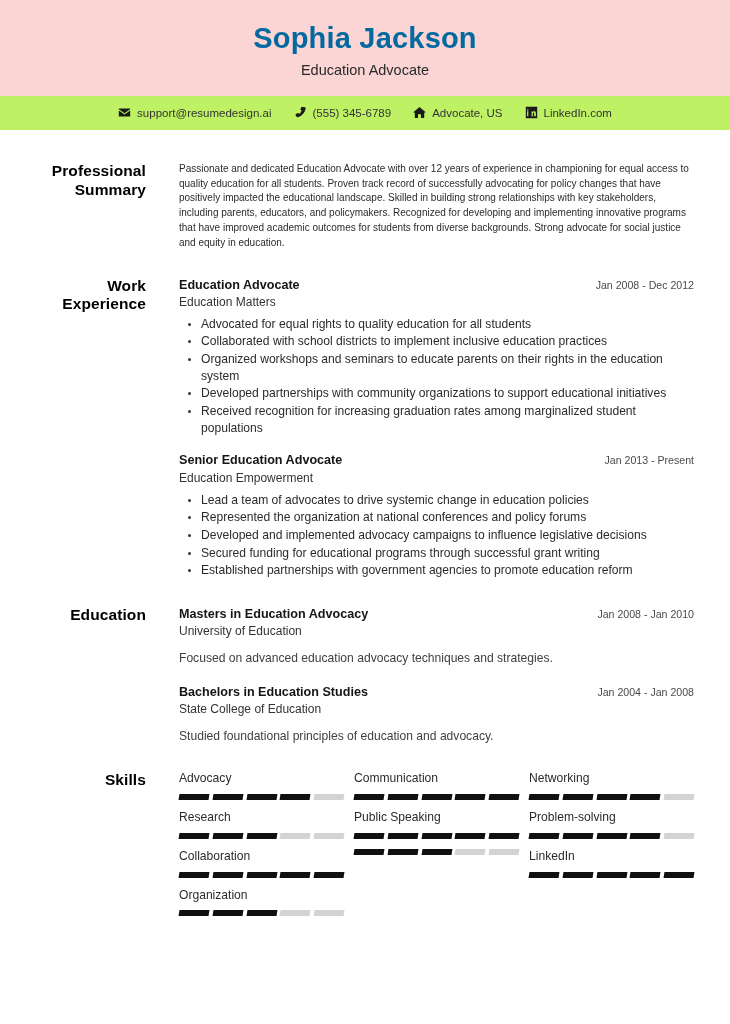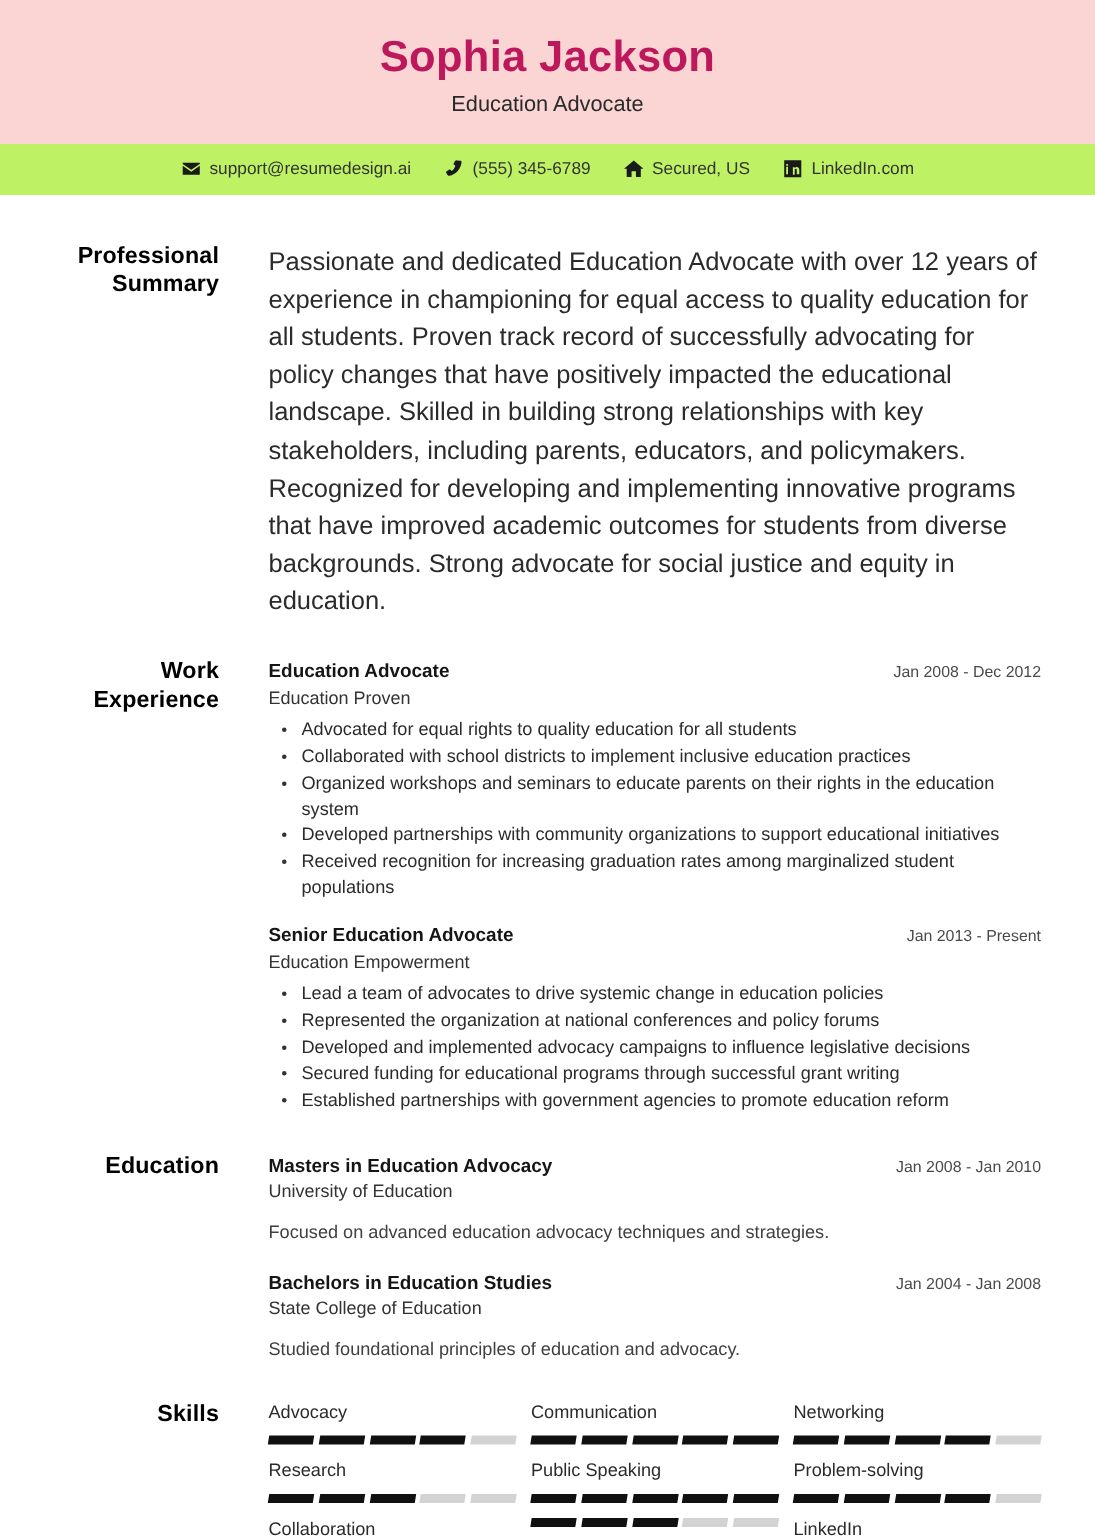"Sophia Jackson" .name { color: #be185d -> #0369a1 }
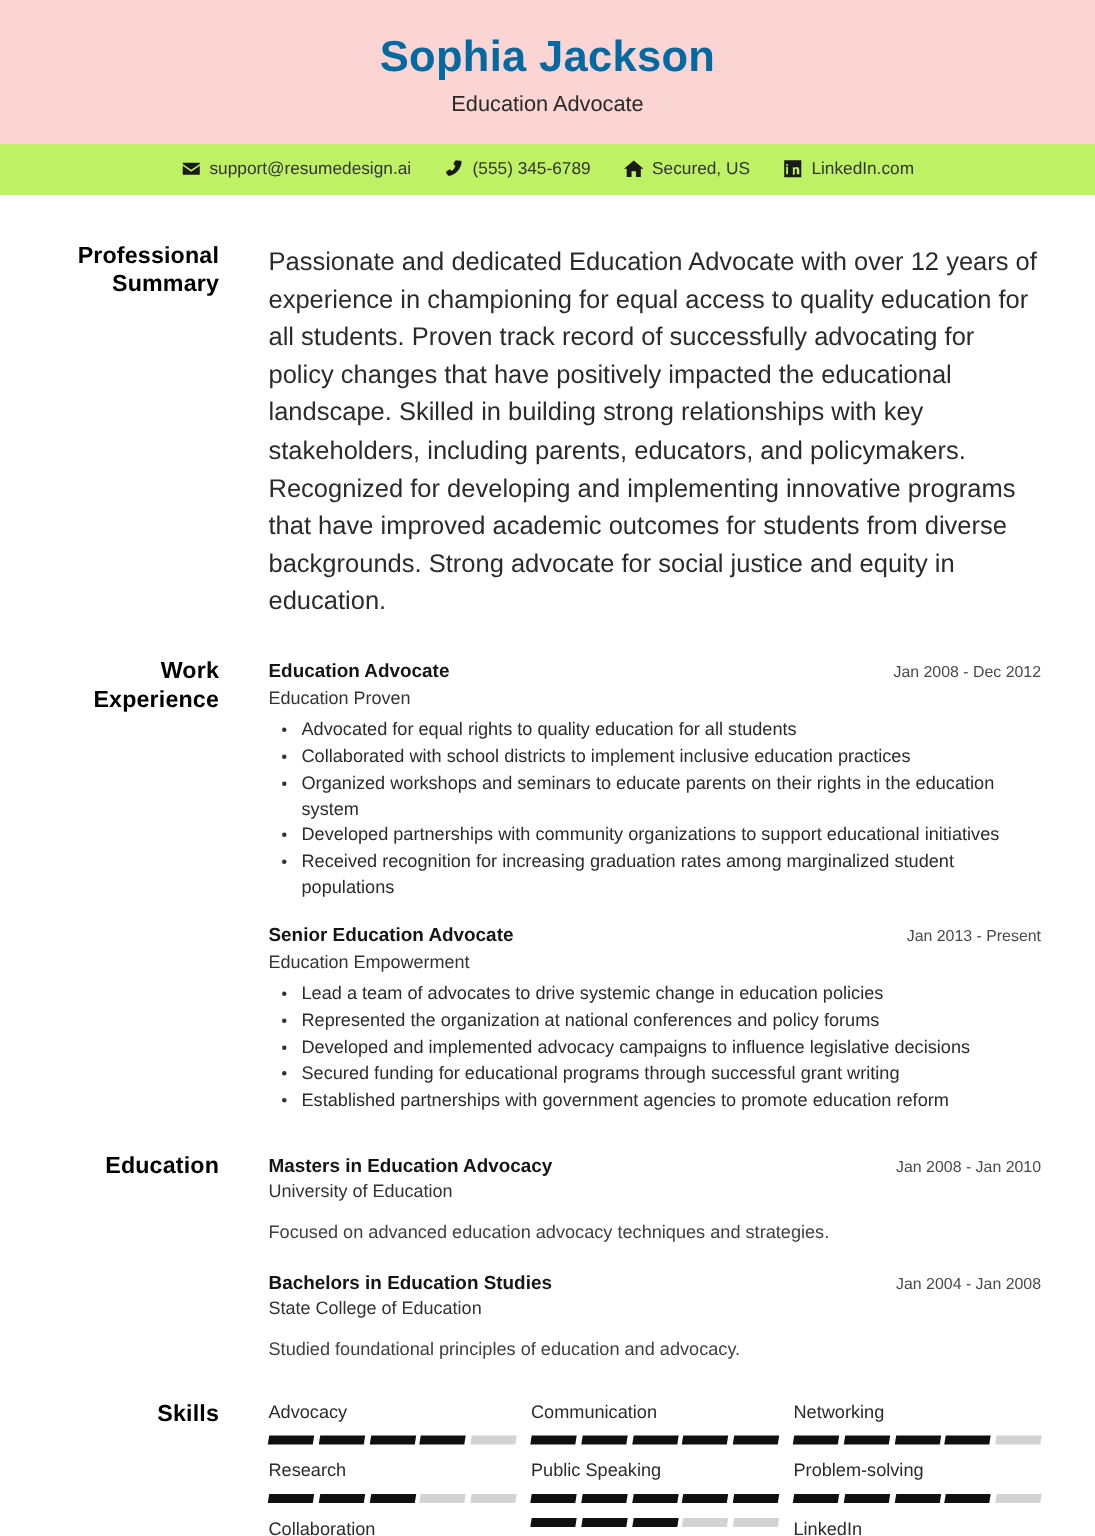"Secured, US" span { text: Secured -> Advocate }
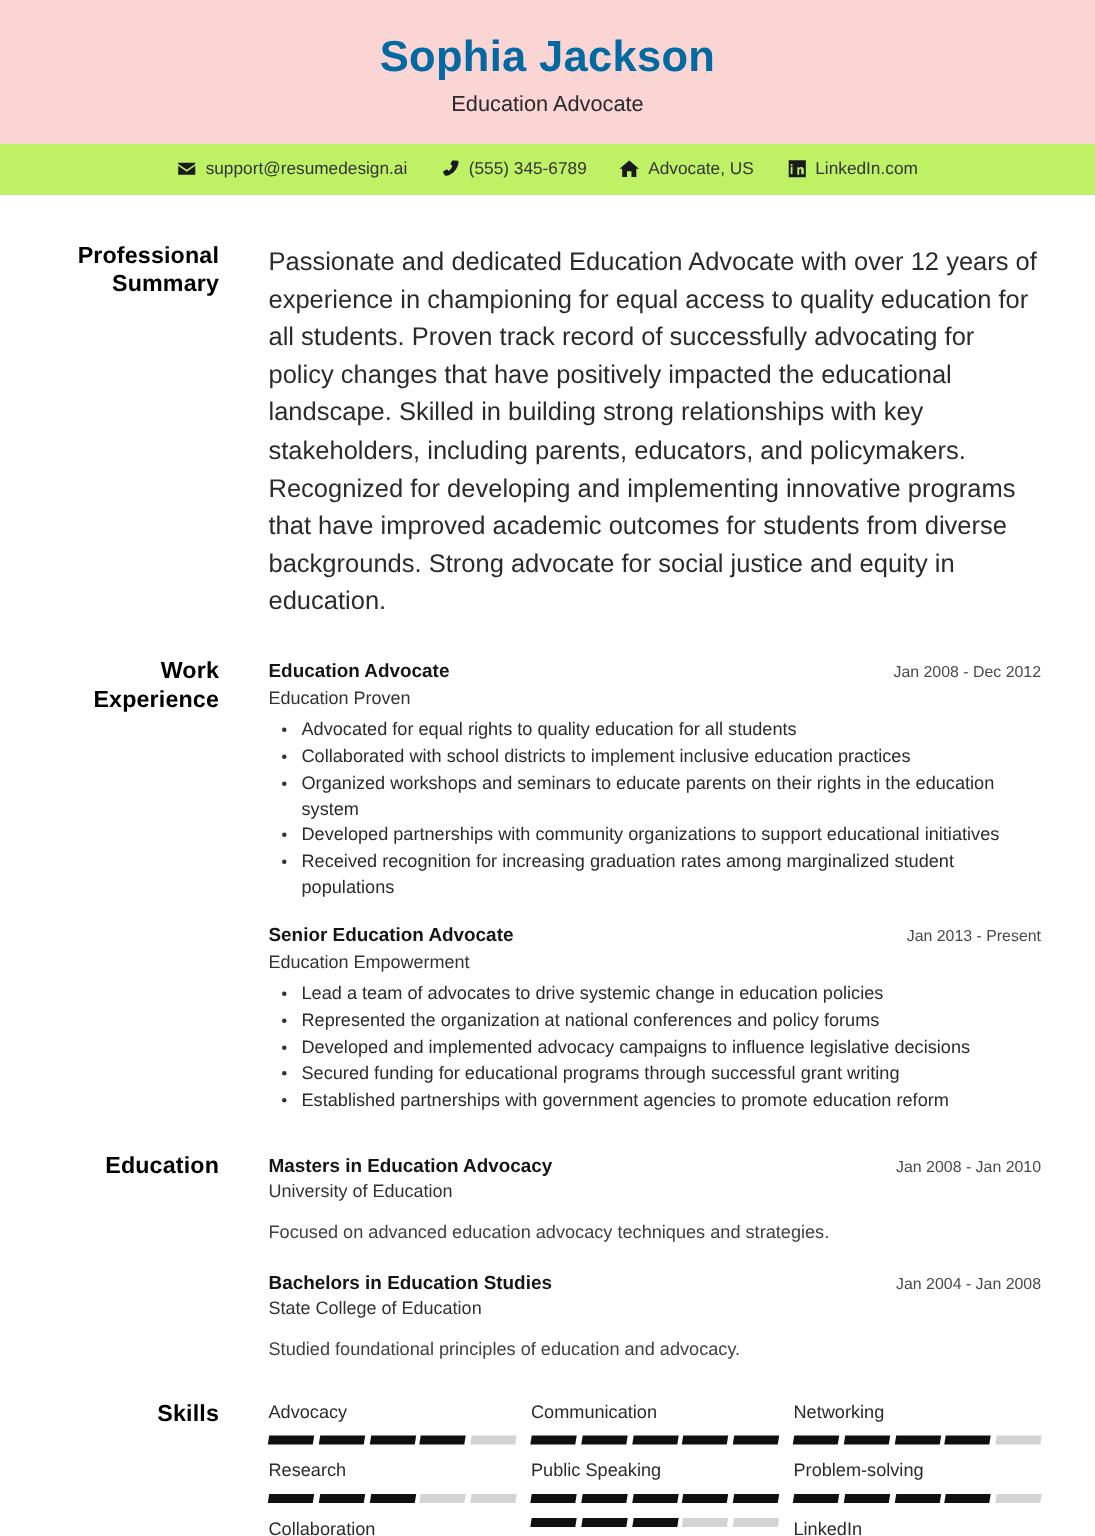"Passionate and dedicated Education" .summary-text { font-size: 17px -> 10px }
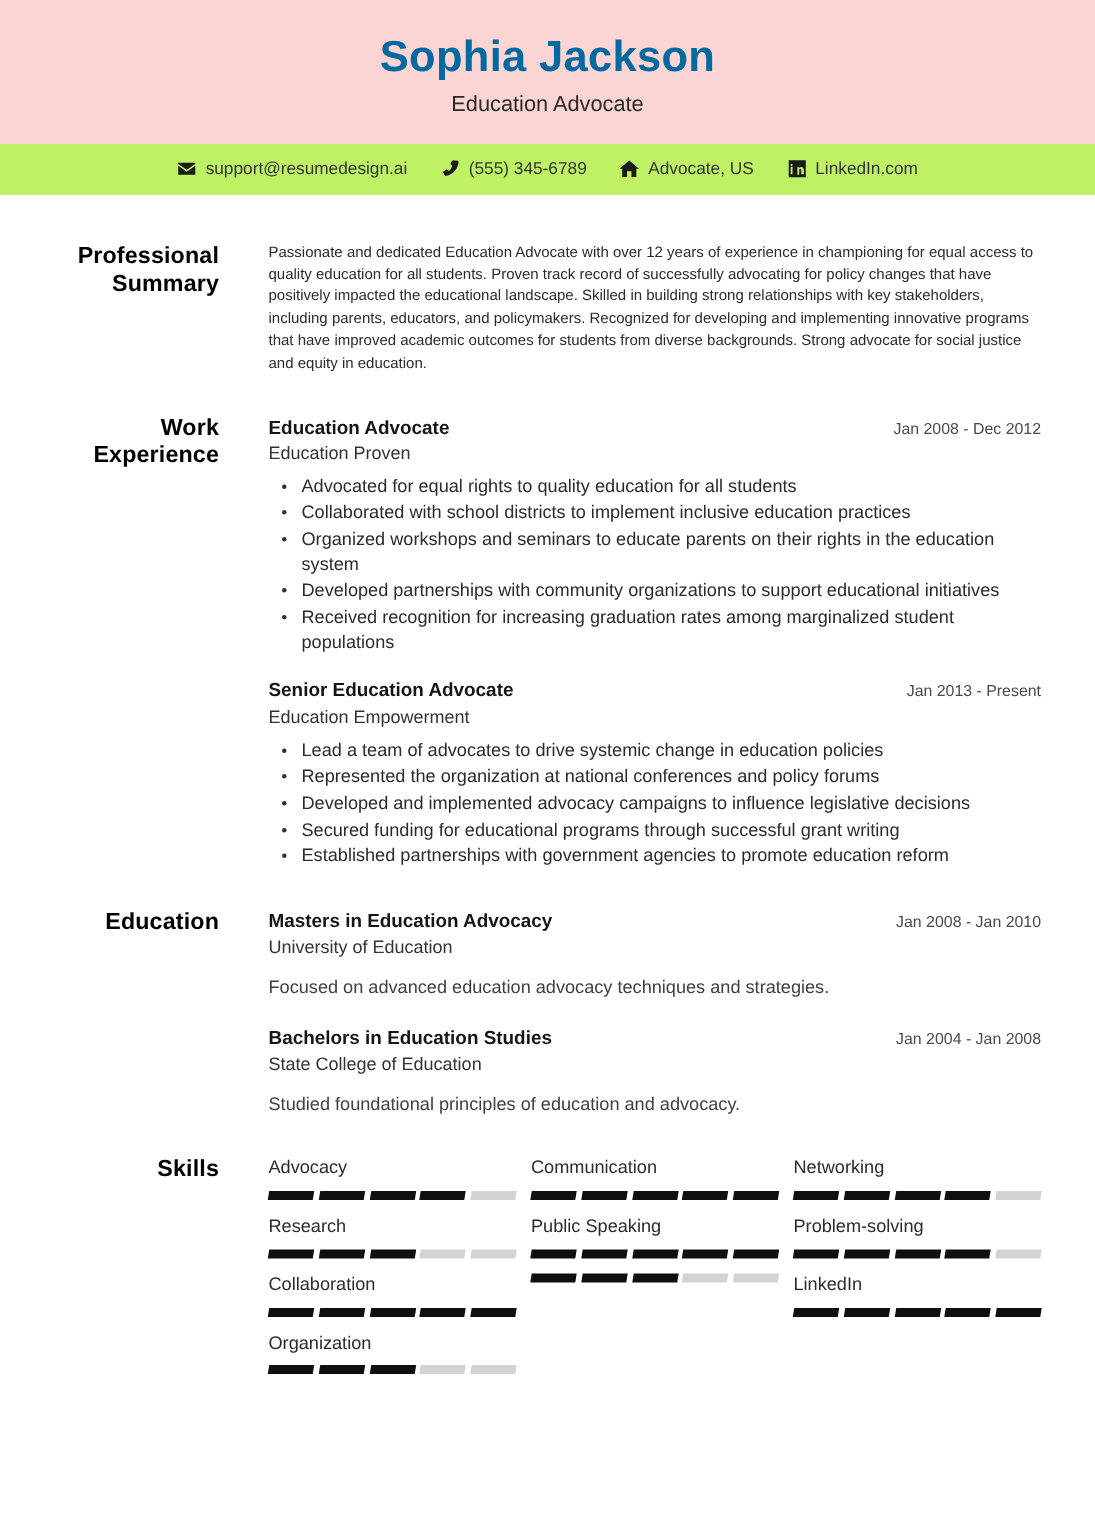"Education Proven" div.entry-org { text: Proven -> Matters }
